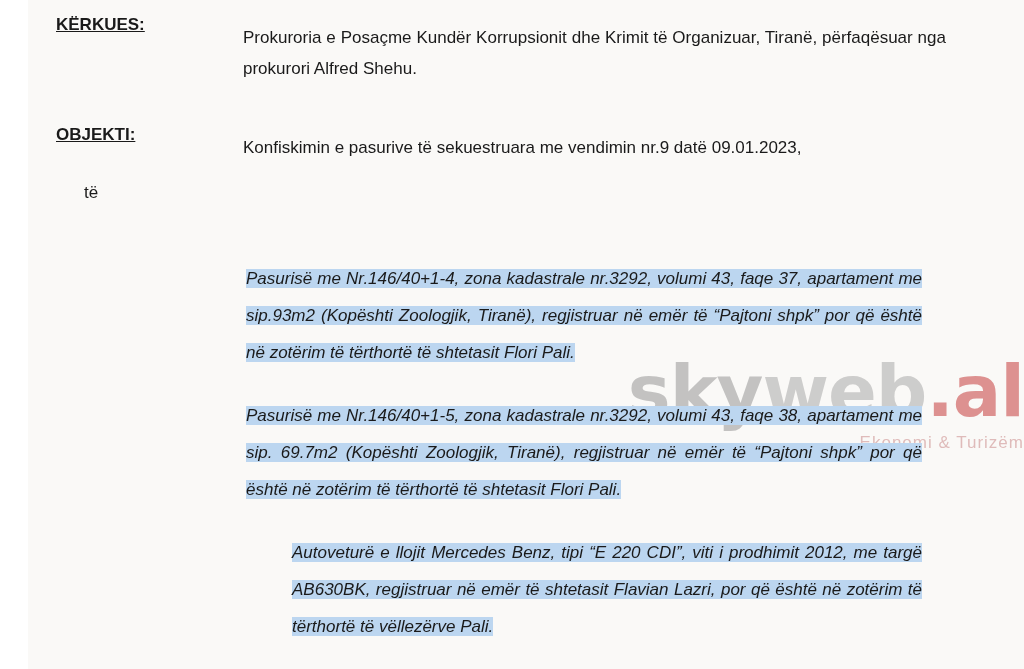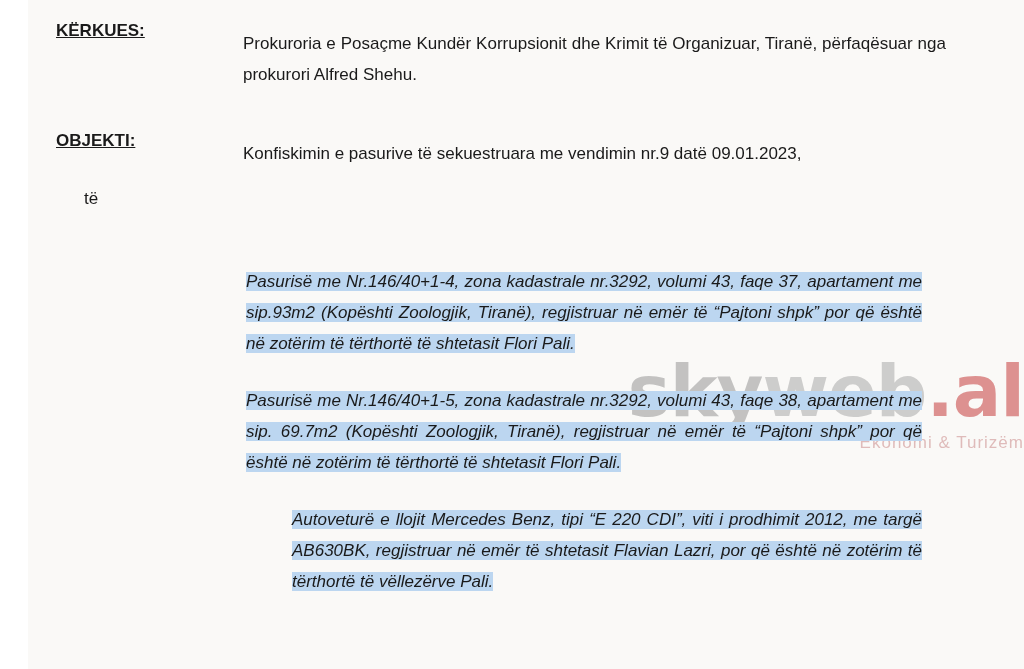"KËRKUES:" .doc { padding: 16px 56px 0 28px -> 10px 56px 0 28px }
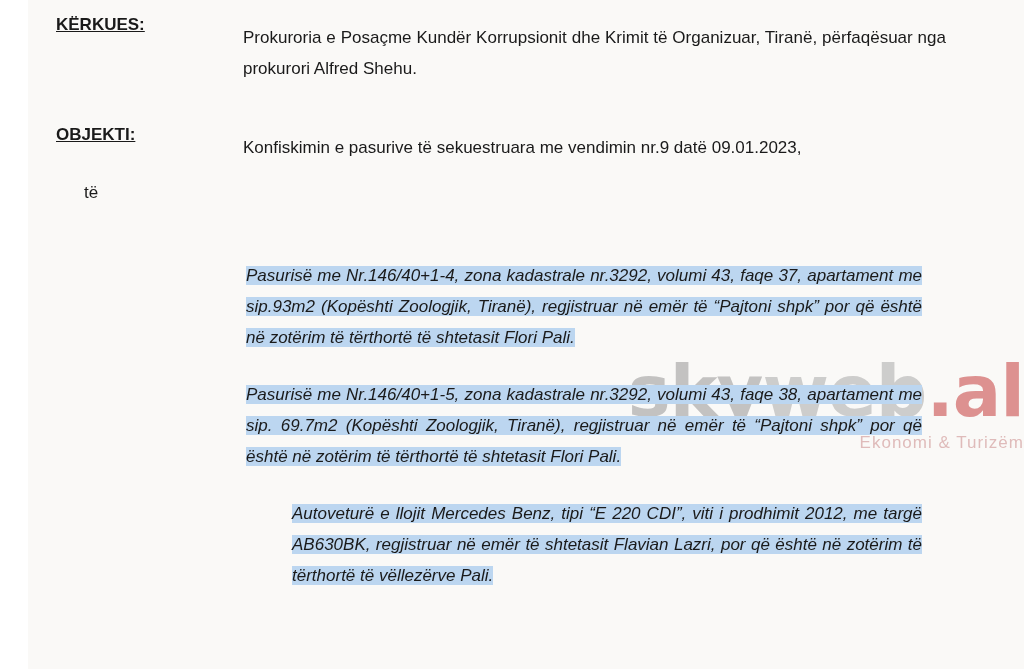"Pasurisë me Nr.146/40+1-4, zona" .hl-para { line-height: 31px -> 37px }
